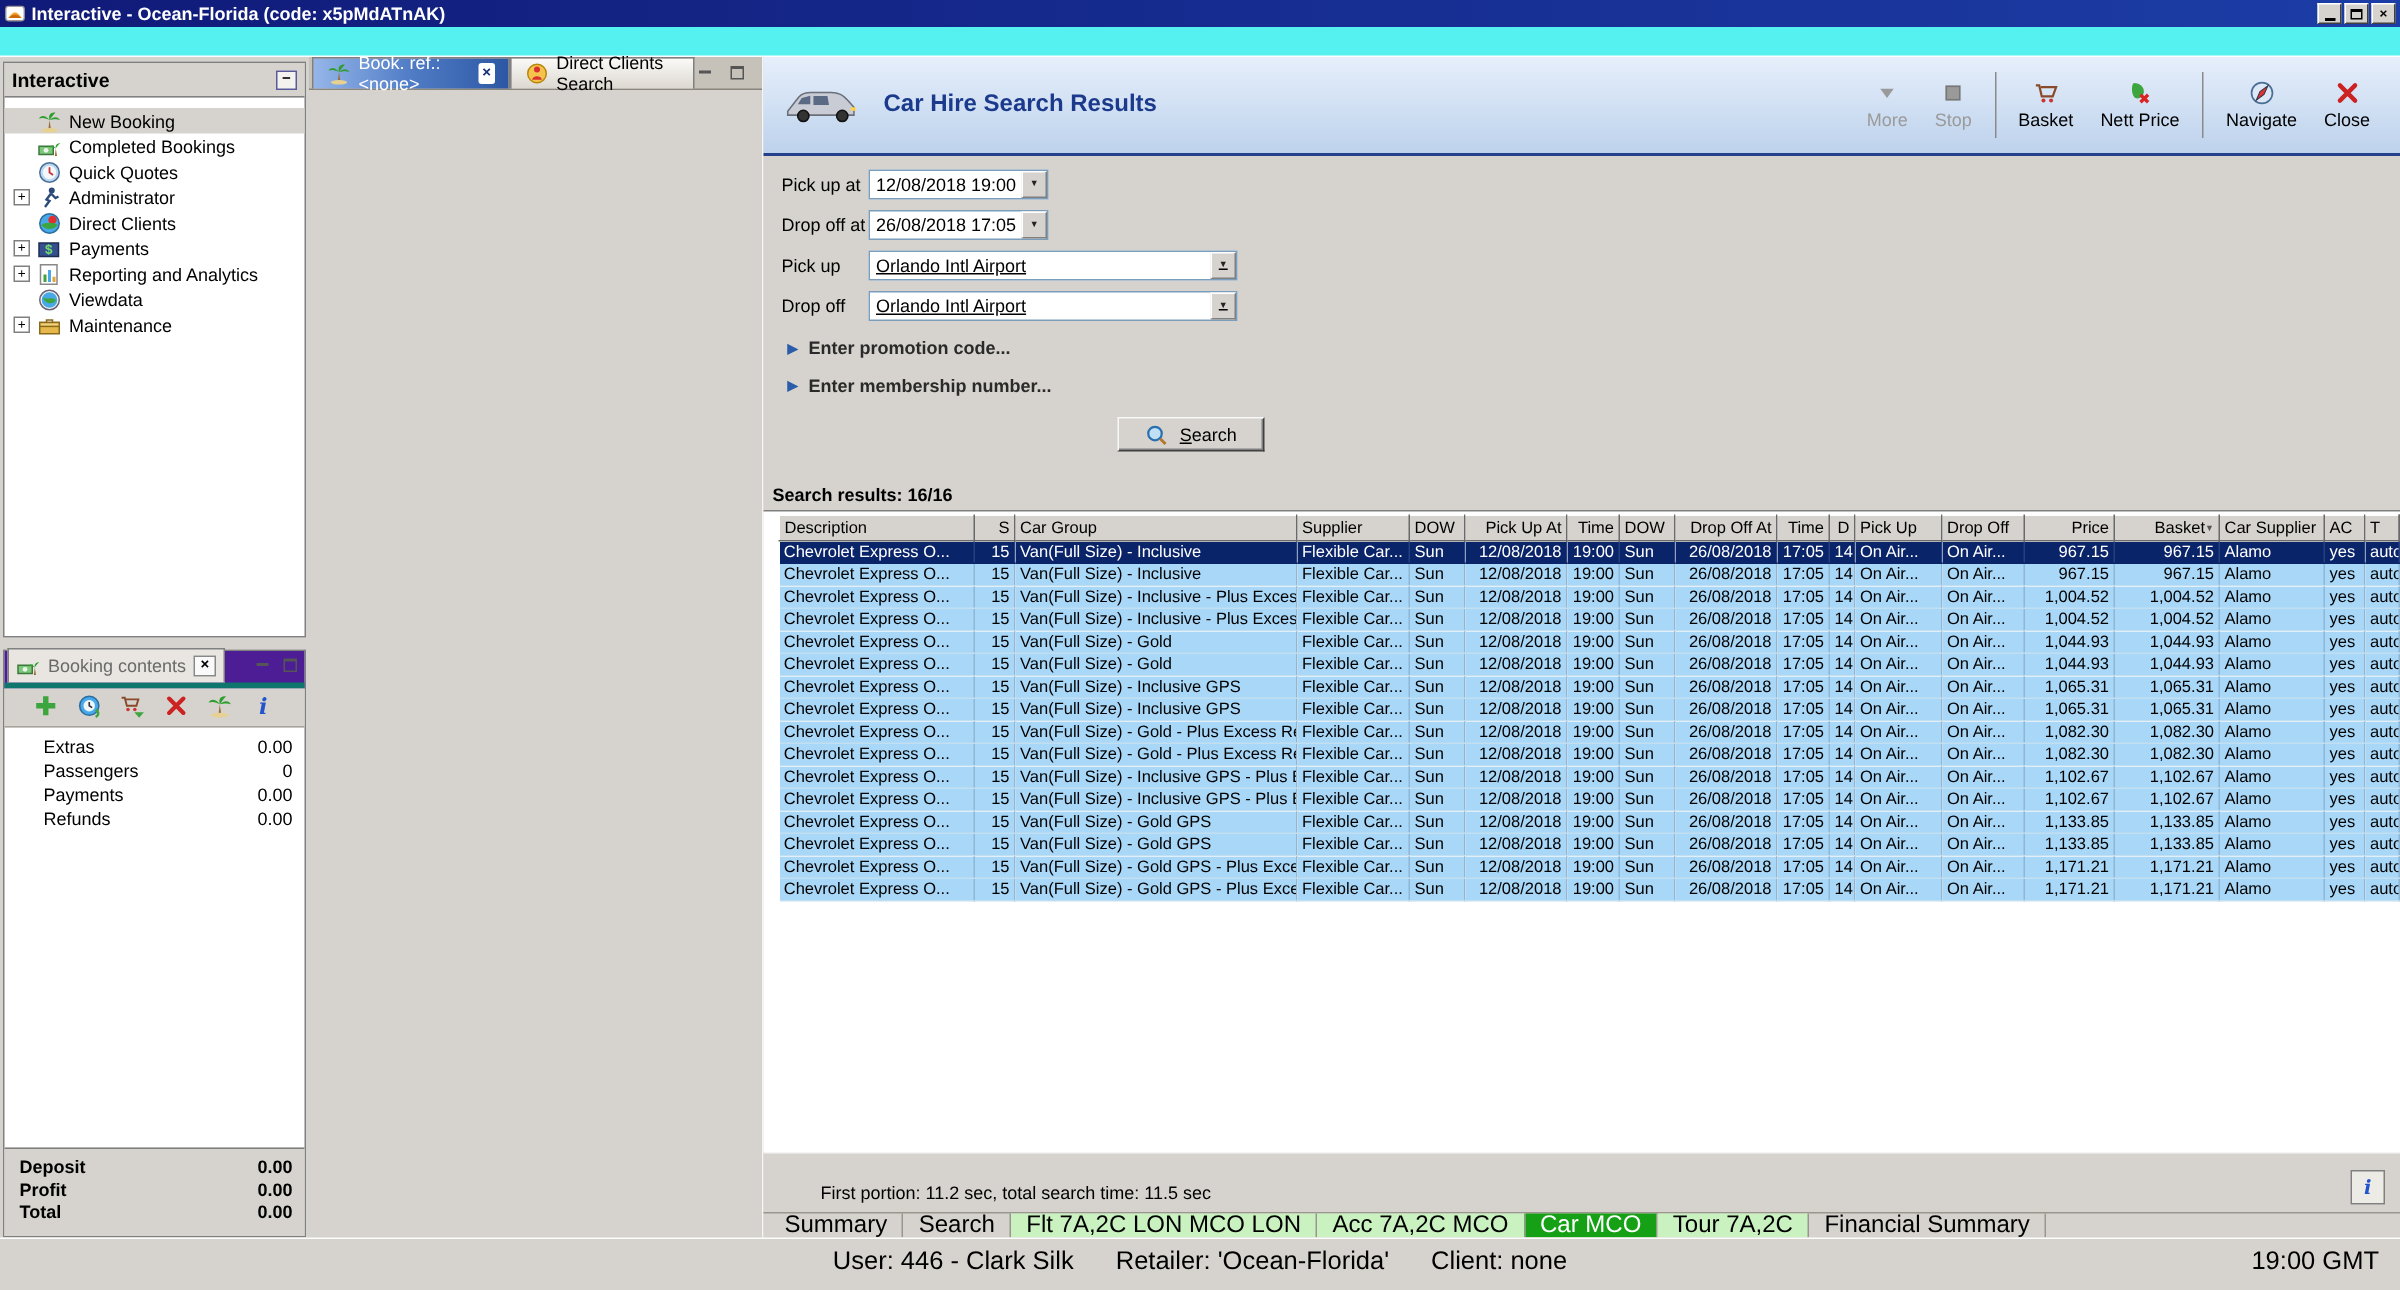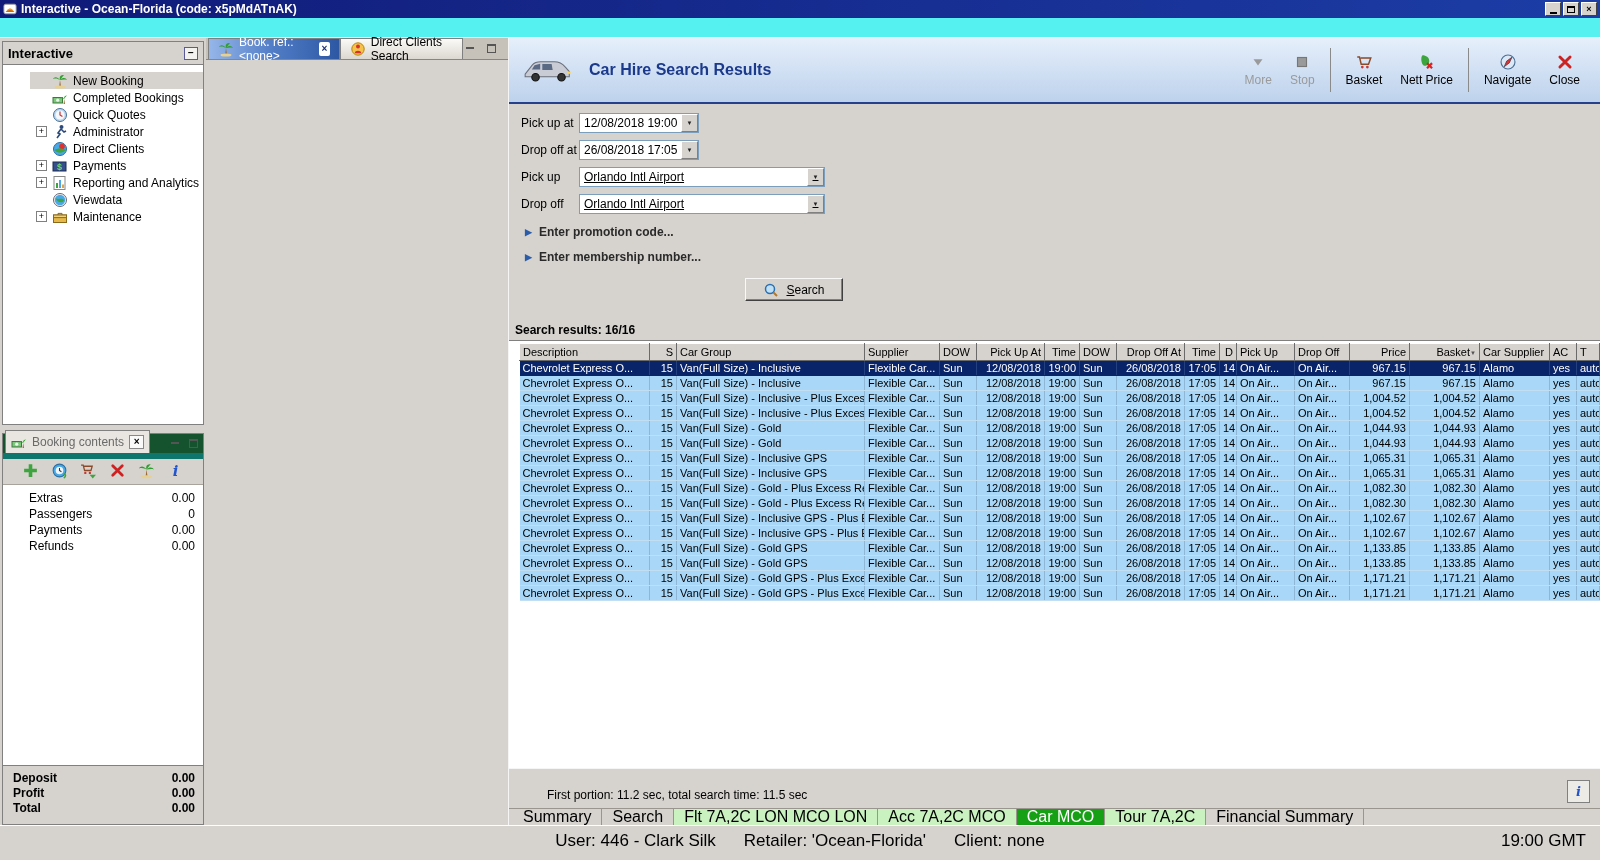"New Booking" .tree { margin-left: 27px -> none }
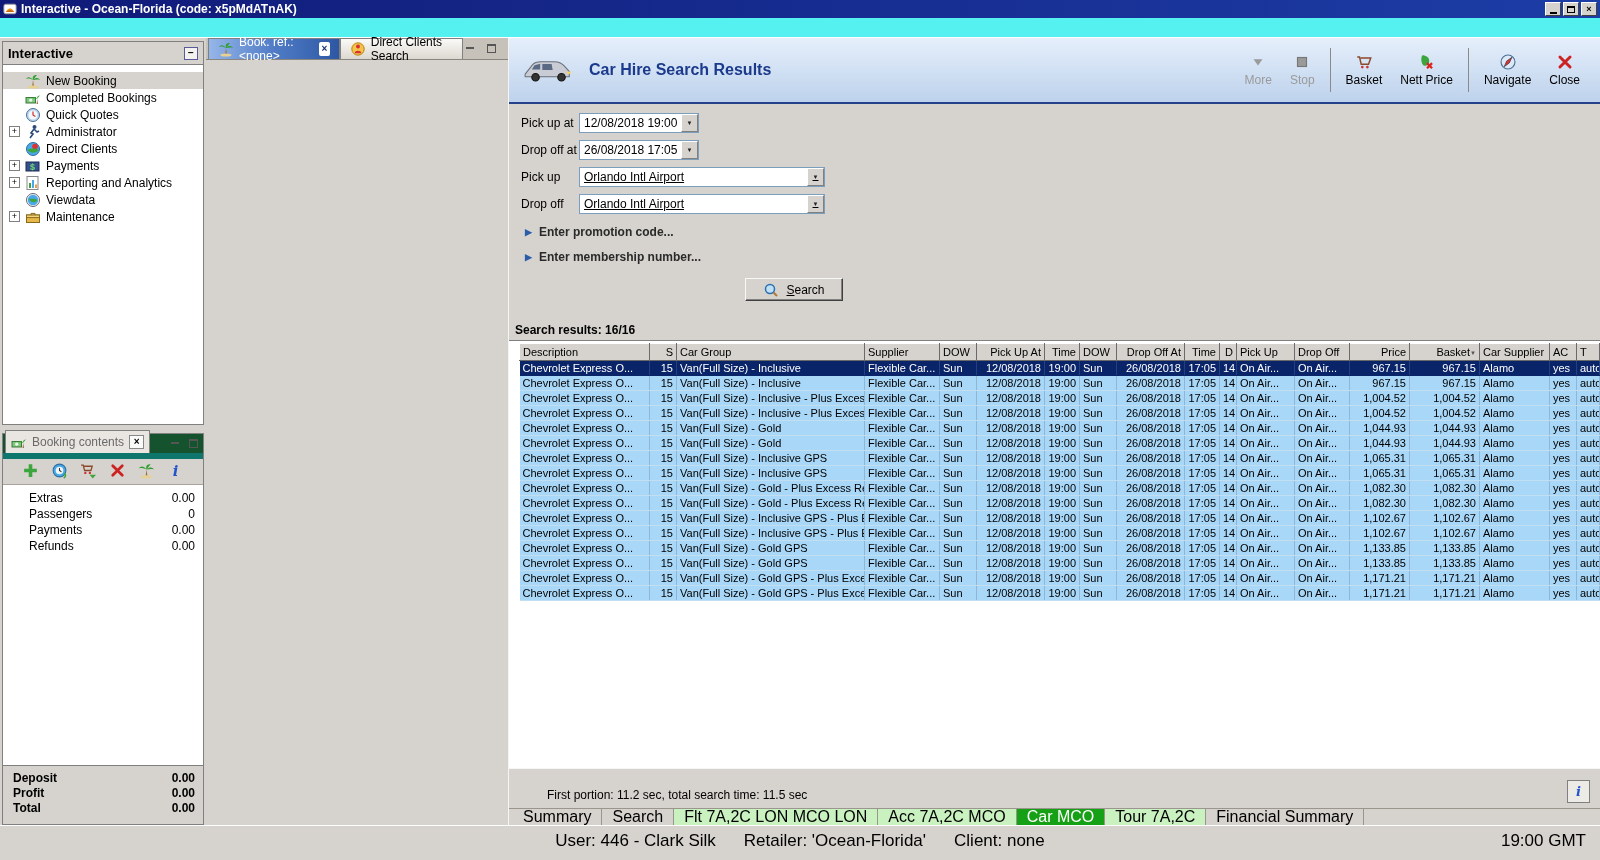"Booking contents" .bp-header { background: #14532d -> #4c1d95; border-bottom: 6px solid #0f766e -> 4px solid #0f766e }
